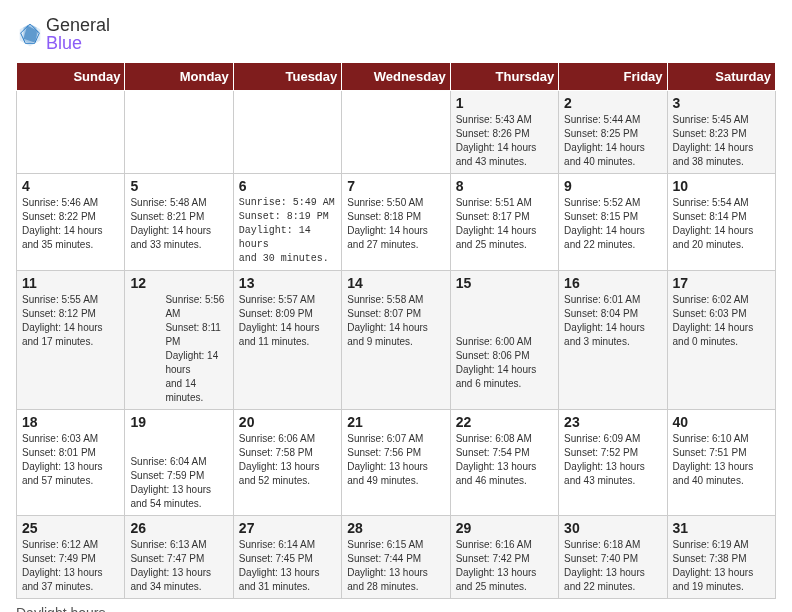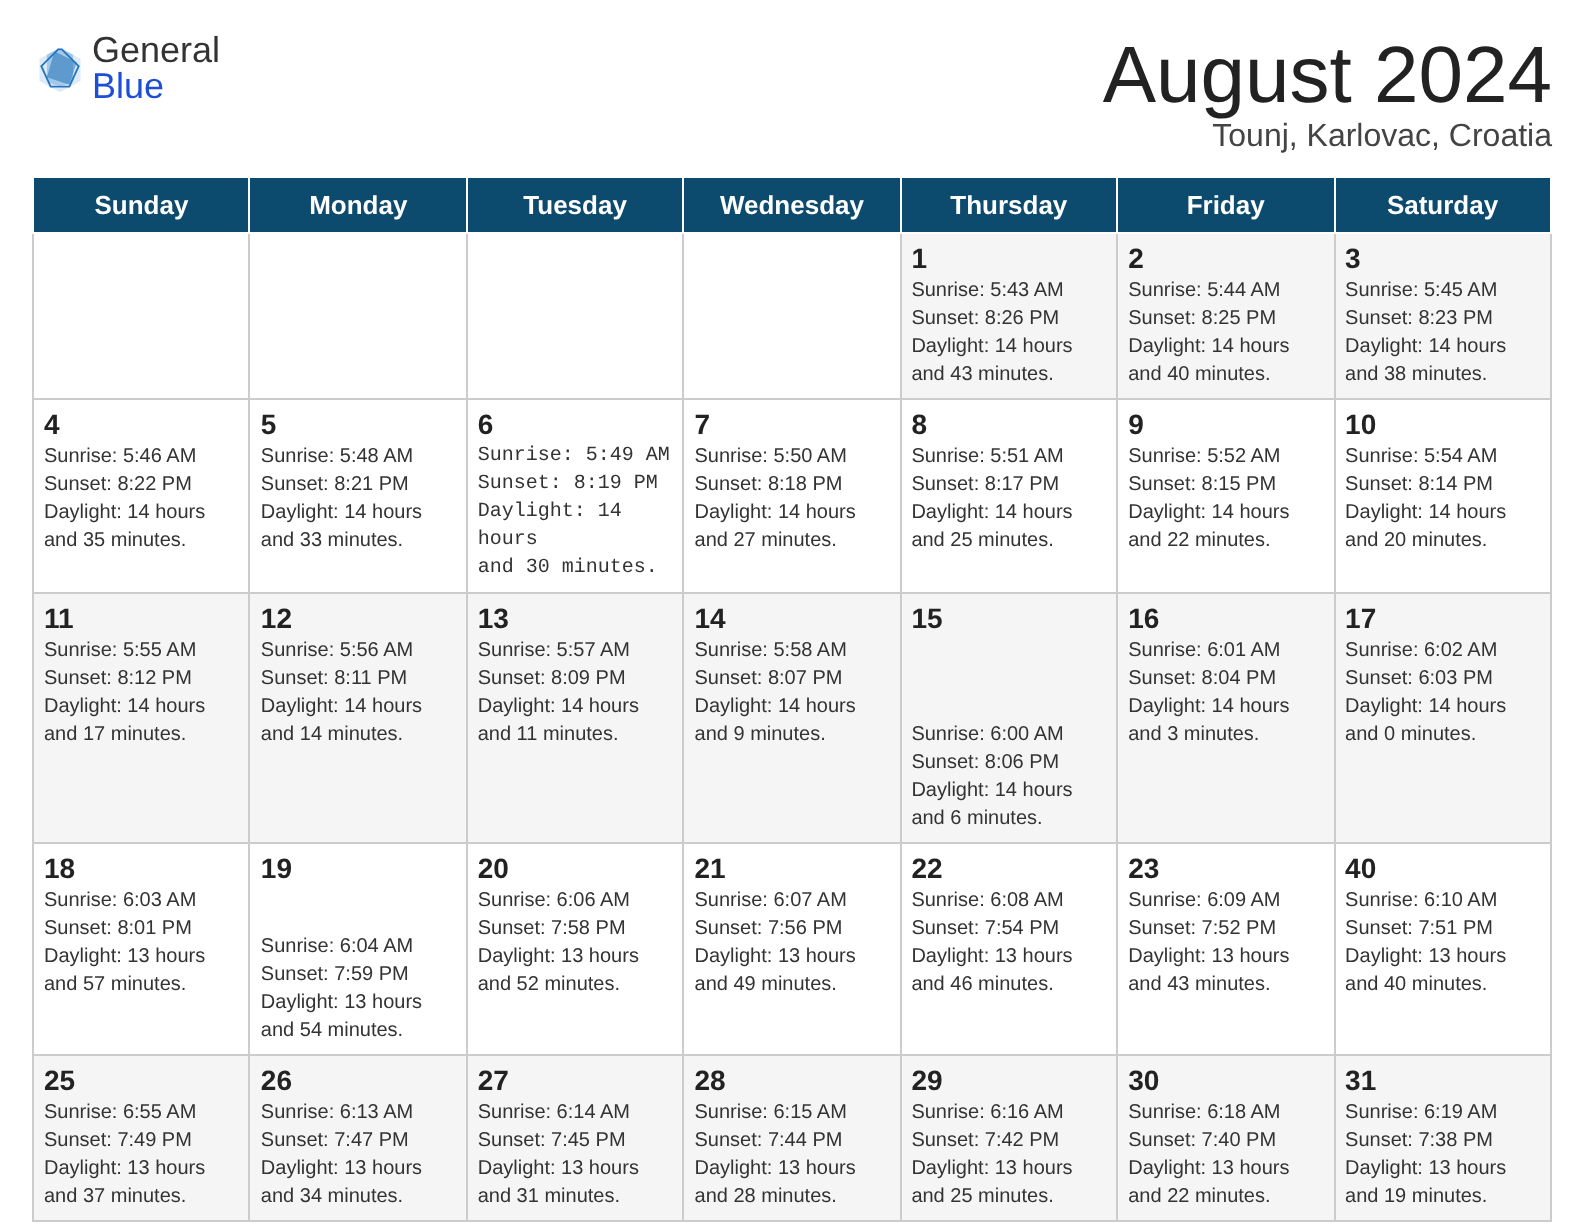"Blue" .logo-text .blue { color: #1d4ed8 -> #8b5cf6 }
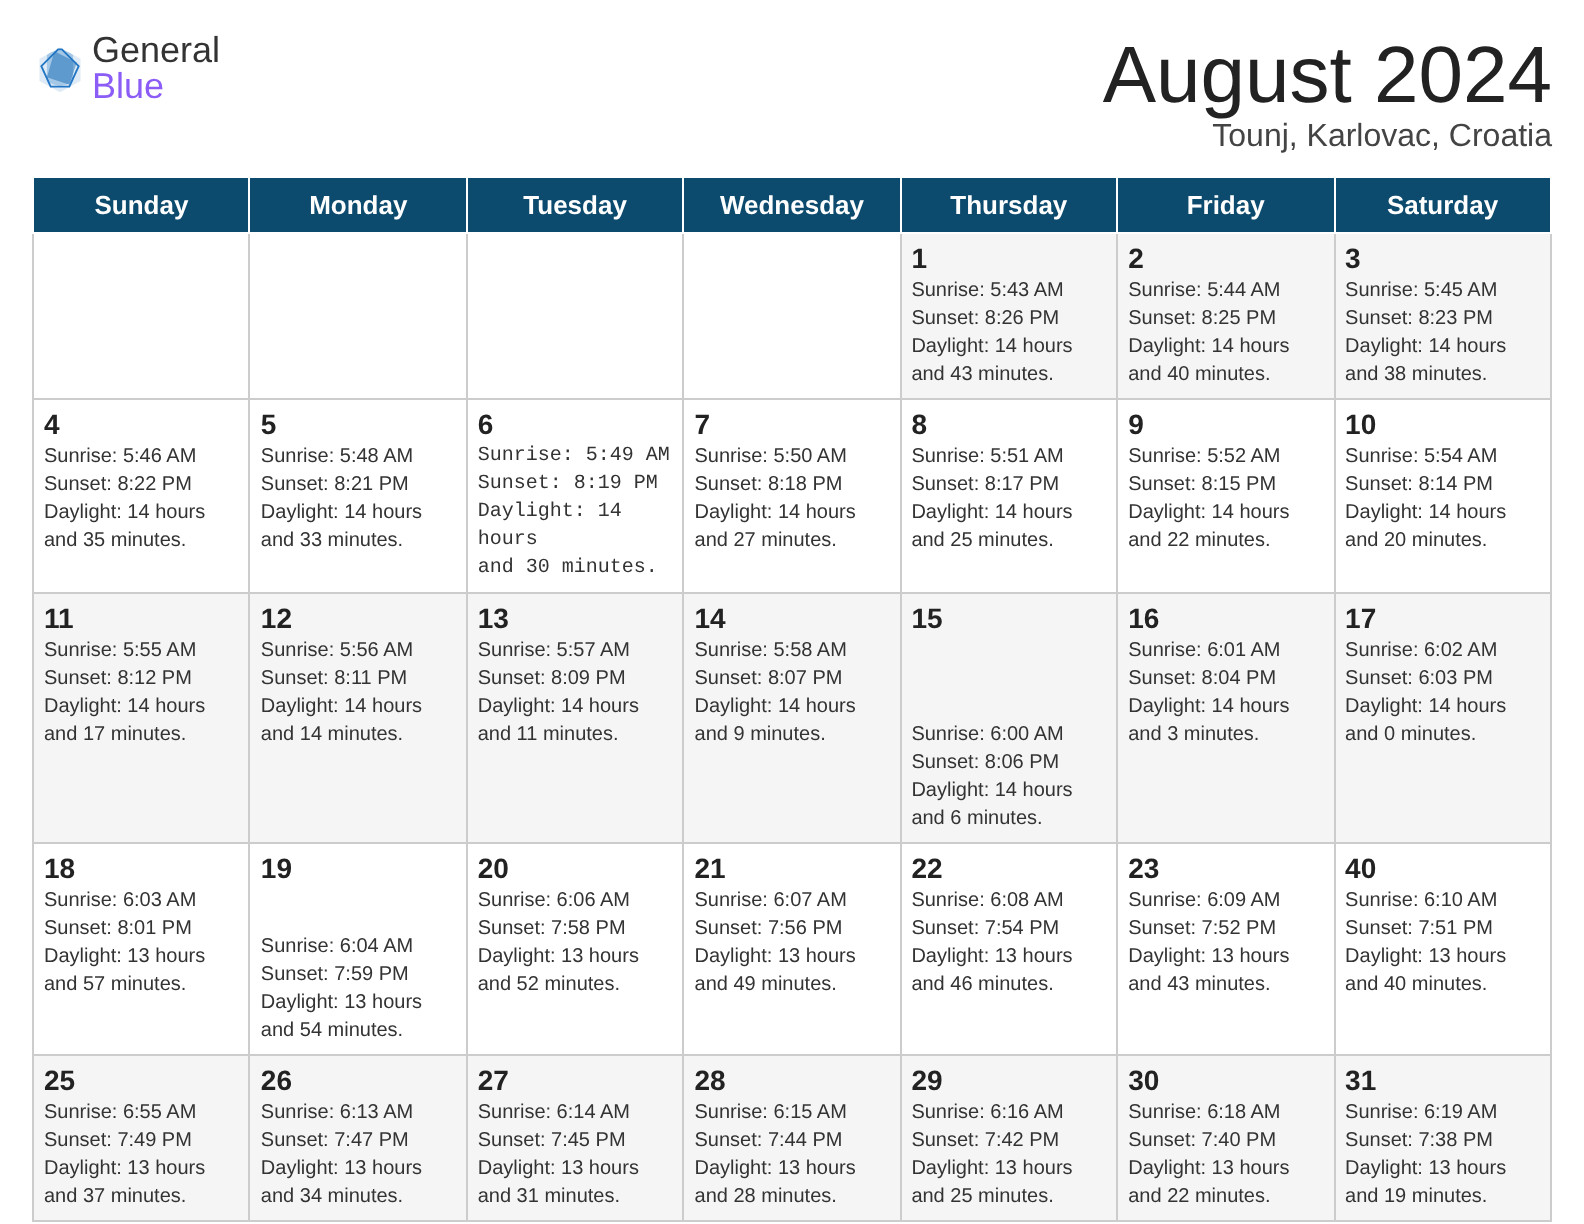"August 2024" div.title-block { html: <div> <div>August 2024</div> <div>Tounj, Karlovac, Croatia</div> </div> -> none }
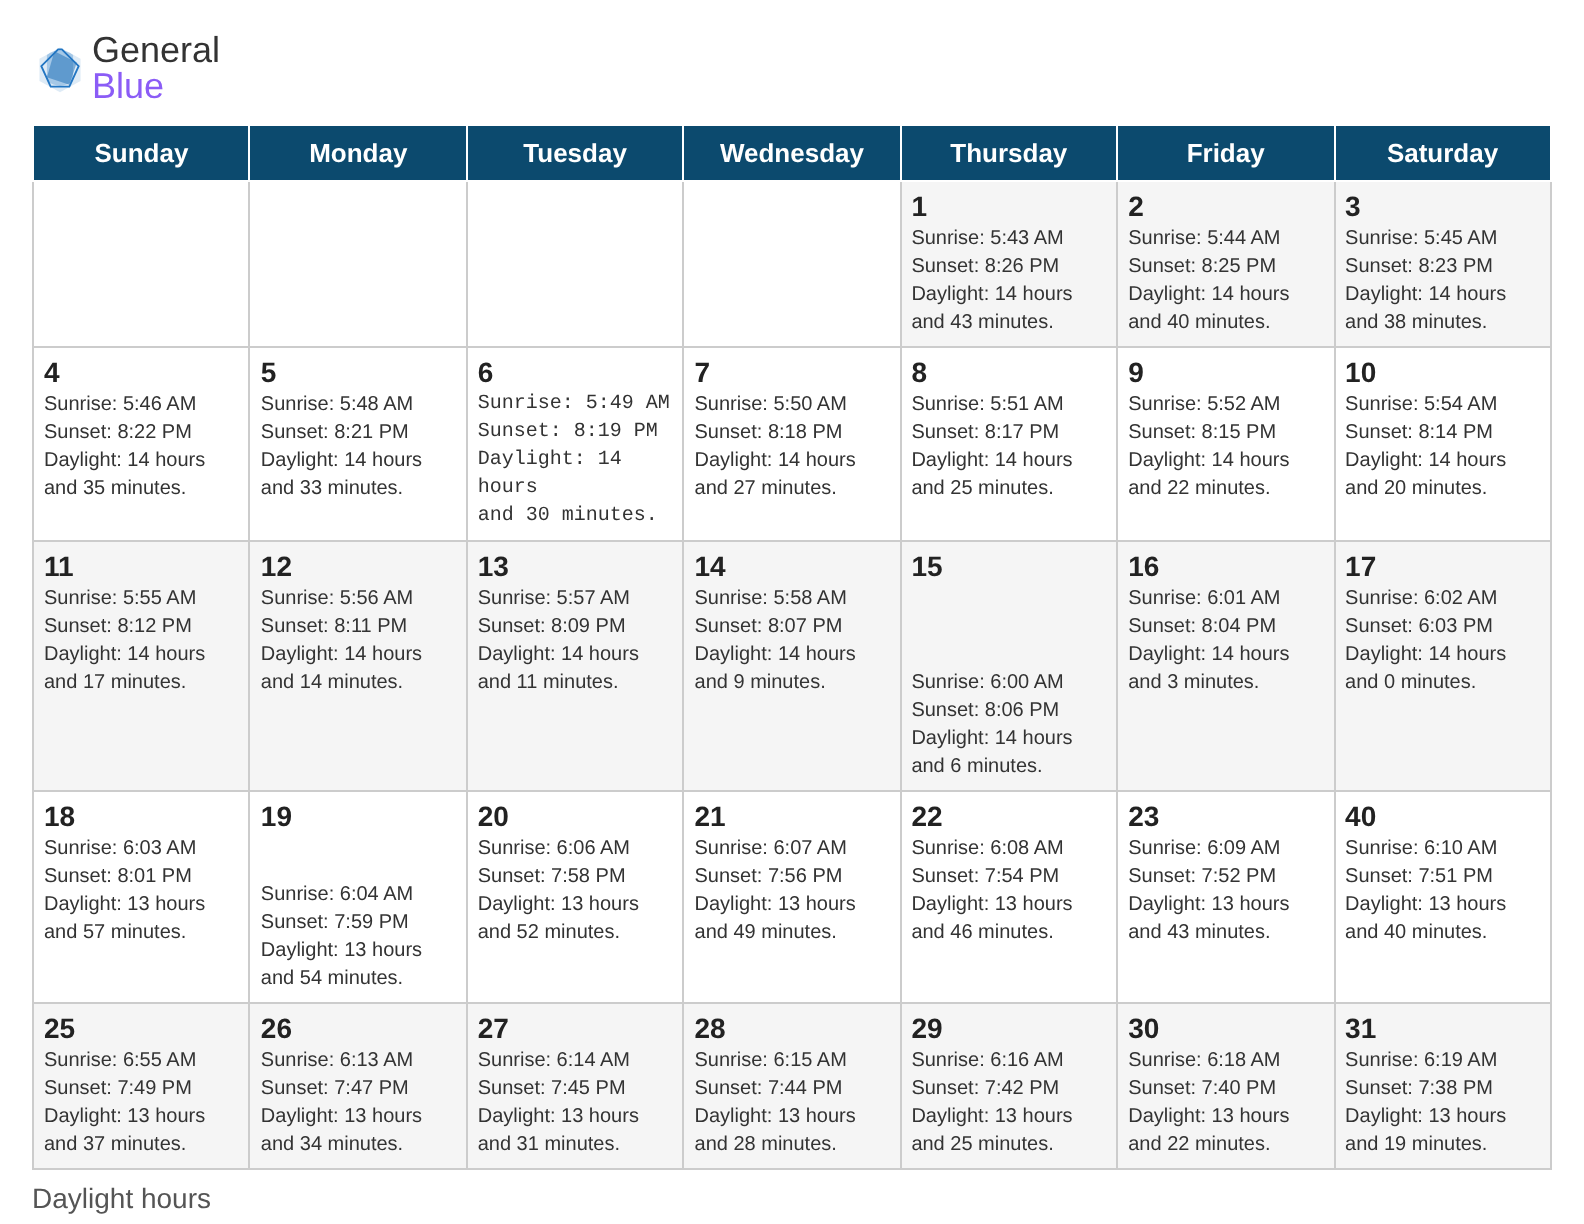"Sunday" thead th { background-color: #0c4a6e -> #7f1d1d; text-align: center -> right }
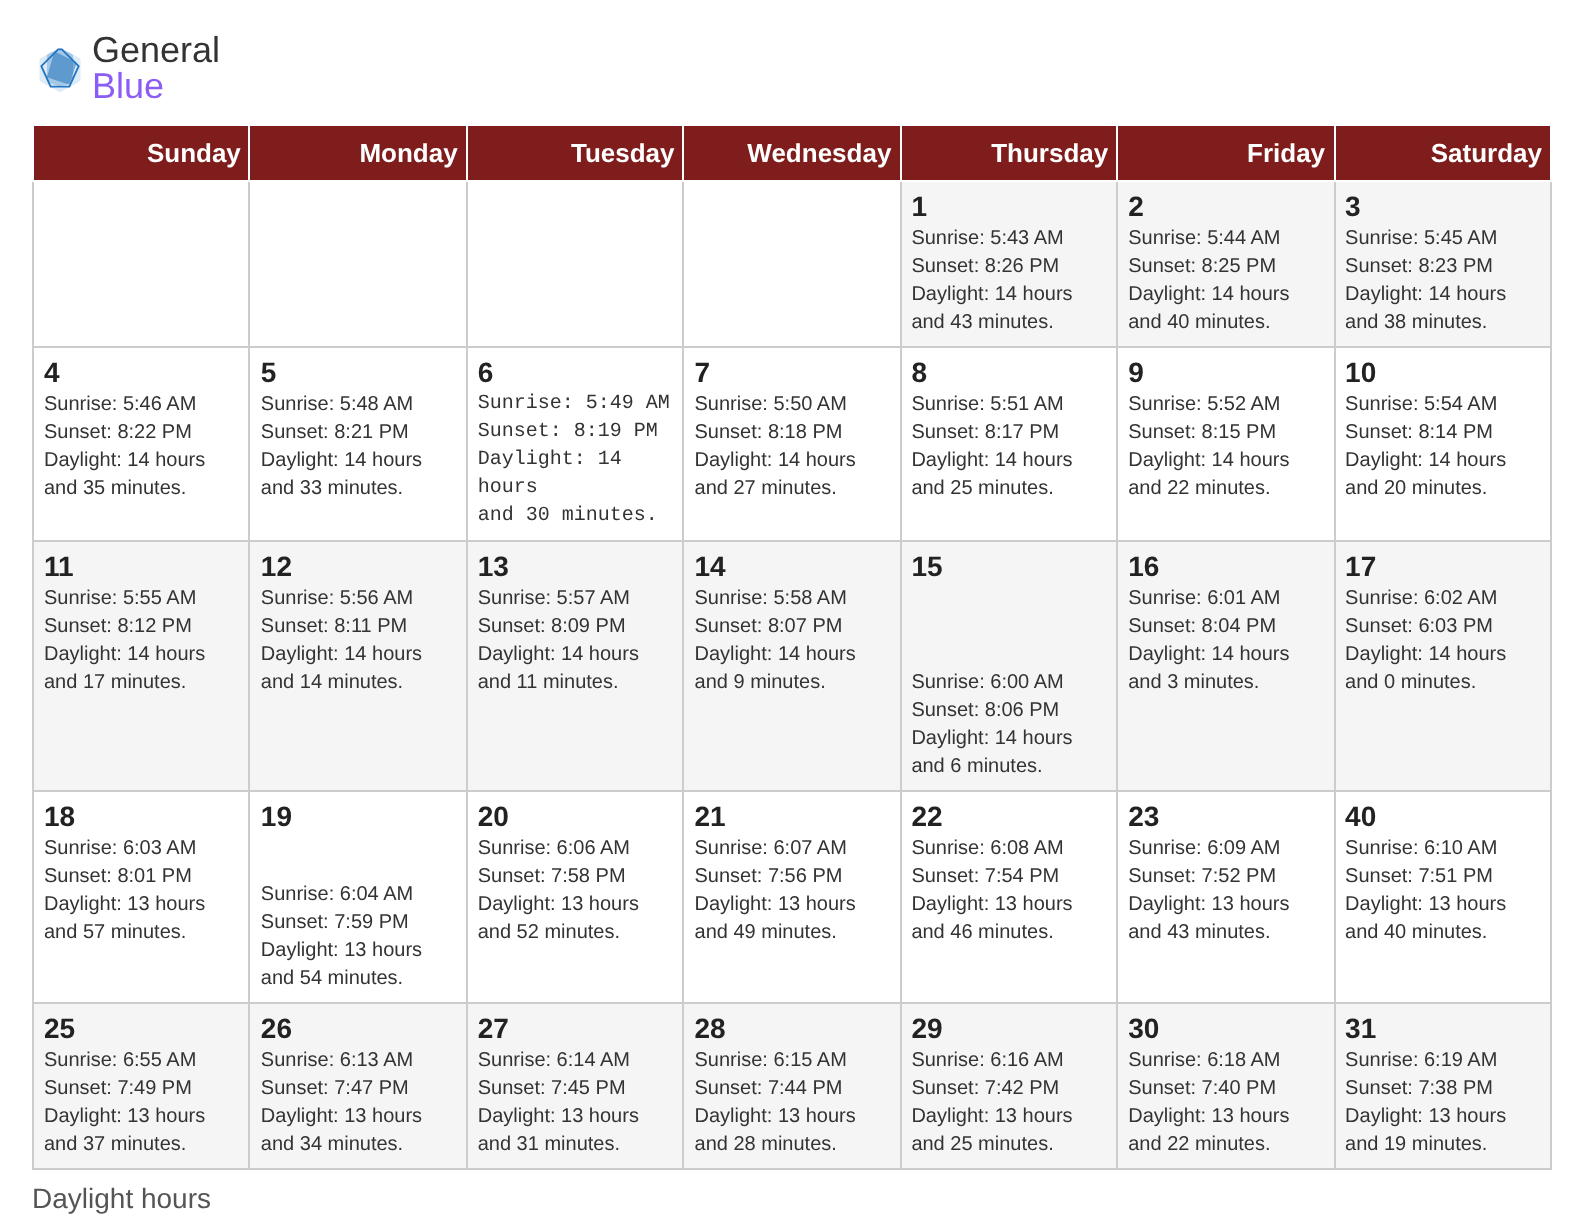"Sunrise: 5:56 AM" div.day-info { margin-left: none -> 35px }
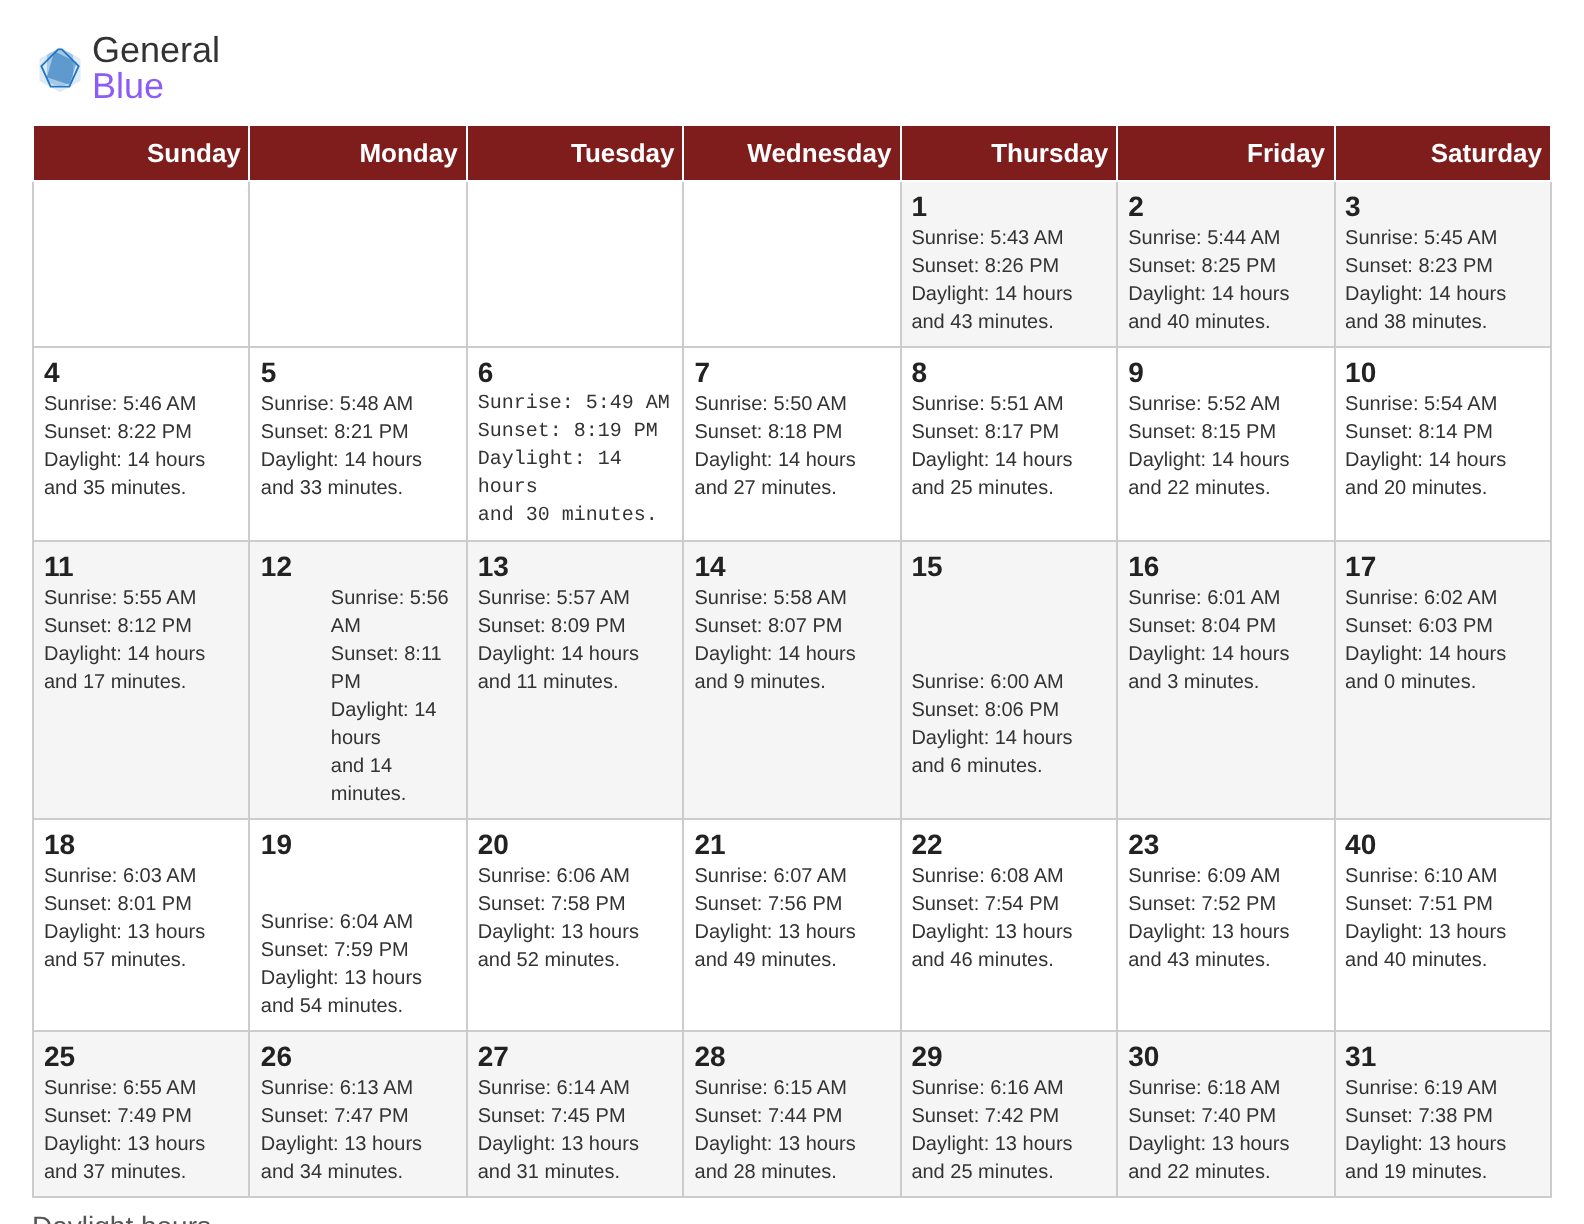"Sunrise: 6:55 AM" div.day-info { text: 6:55 -> 6:12 }
